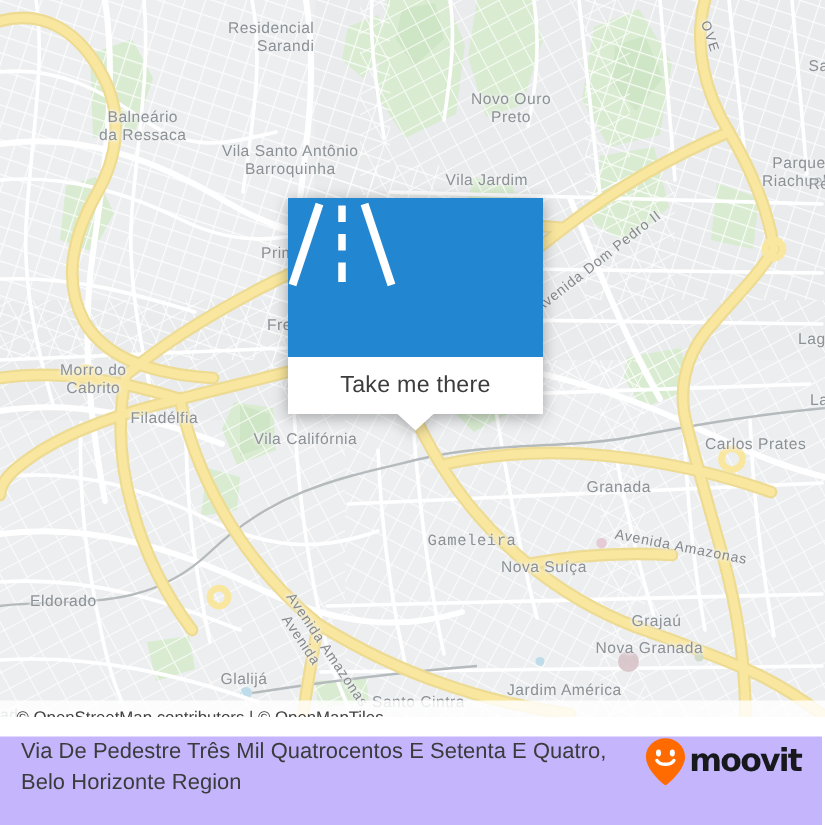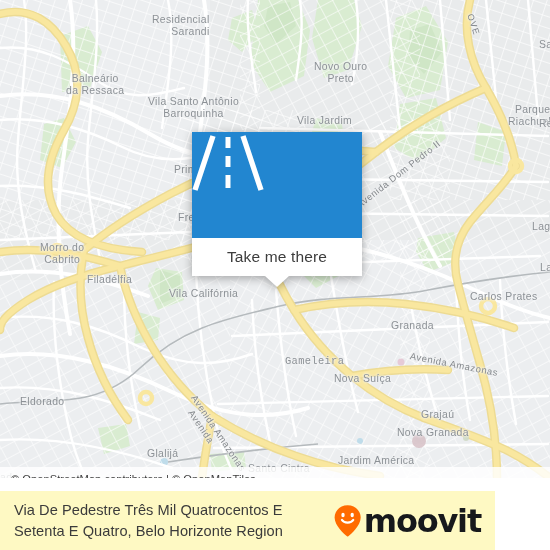"Via De Pedestre Três Mil" #bottom { align-items: center -> flex-start; background: #fef9c3 -> #c4b5fd; width: 495px -> 548px }
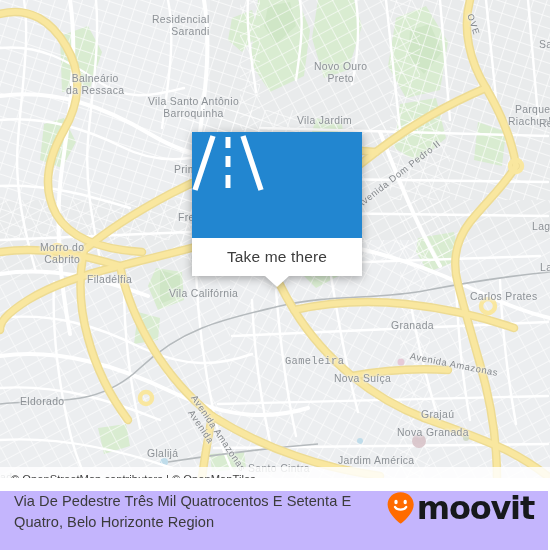"moovit" #logo .word { font-size: 32px -> 21px }
